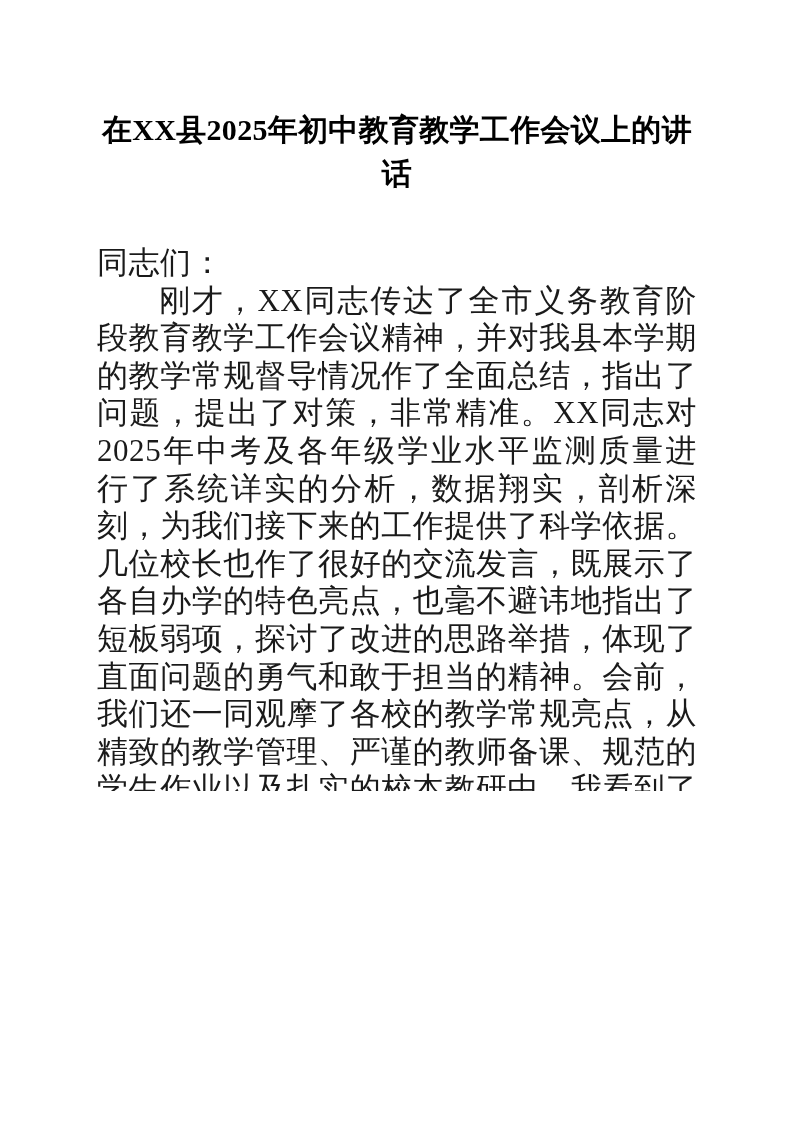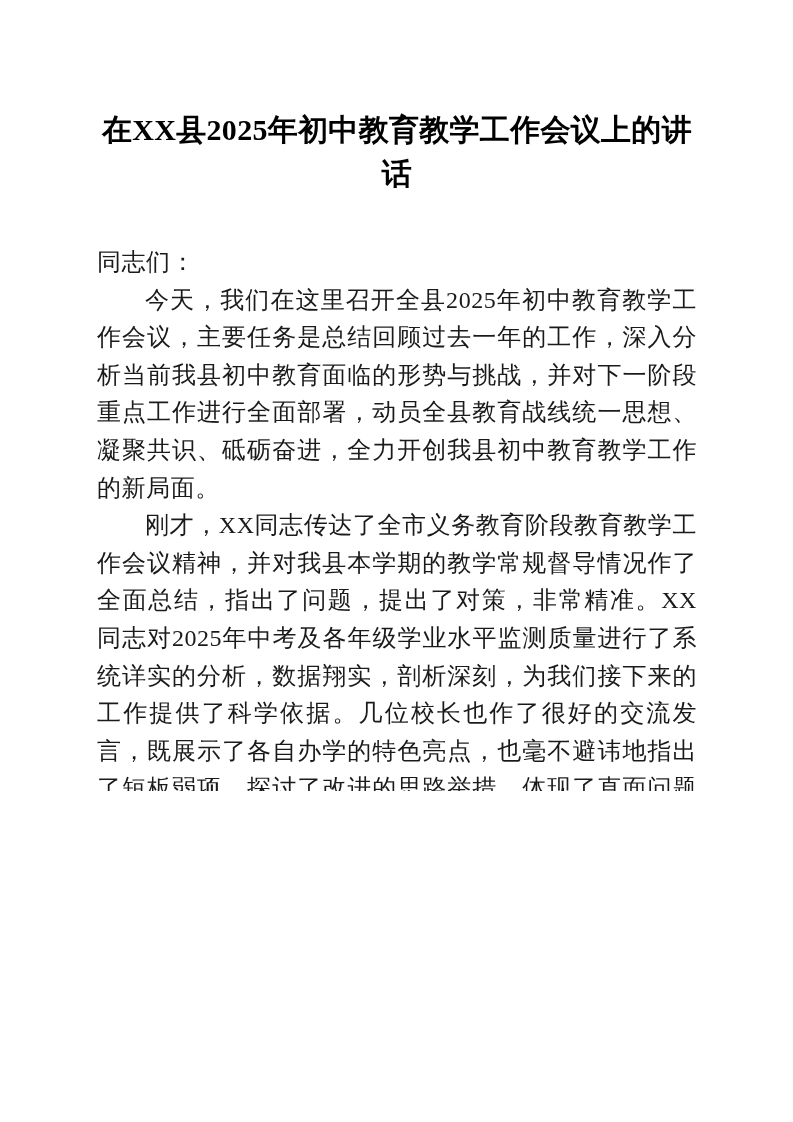"同志们：" .body-text { font-size: 24px -> 31px }
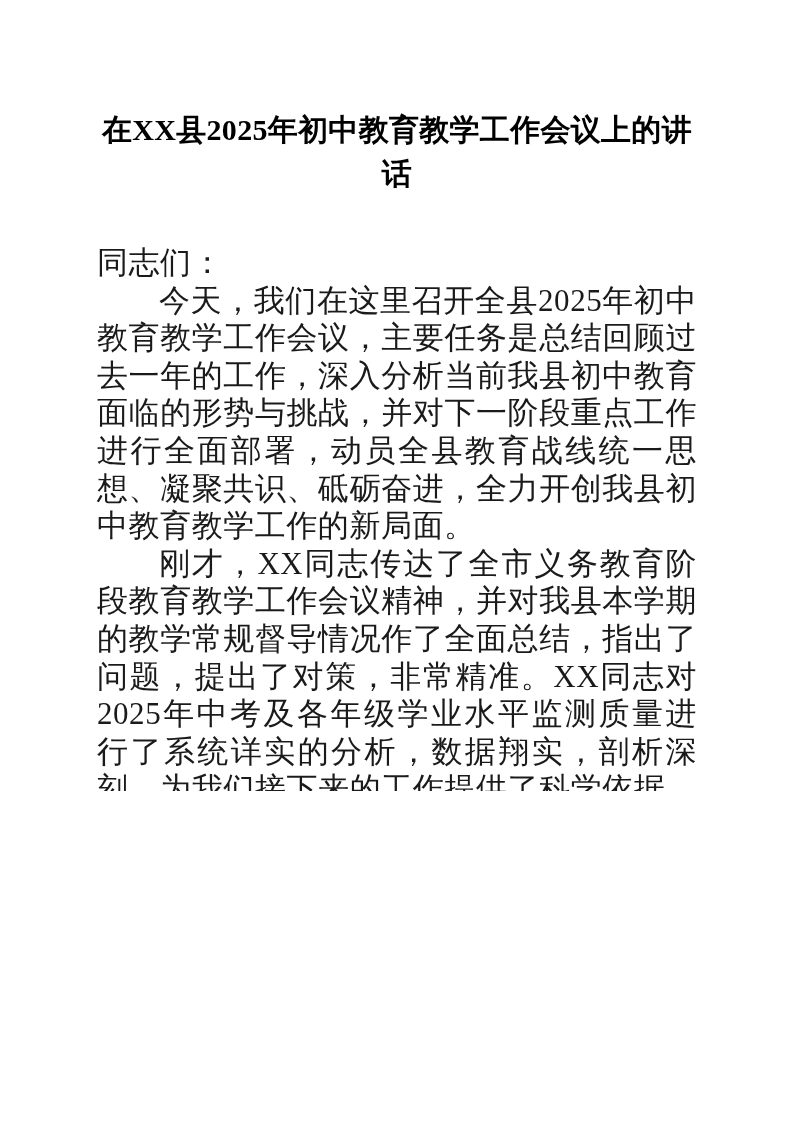"今天，我们在这里召开全县2025年初中教育教学工作会议，主要任务是总结回顾过去一" p.body-text { html: <p>今天，我们在这里召开全县2025年初中教育教学工作会议，主要任务是总结回顾过去一年的工作，深入分析当前我县初中教育面临的形势与挑战，并对下一阶段重点工作进行全面部署，动员全县教育战线统一思想、凝聚共识、砥砺奋进，全力开创我县初中教育教学工作的新局面。</p> -> none }
